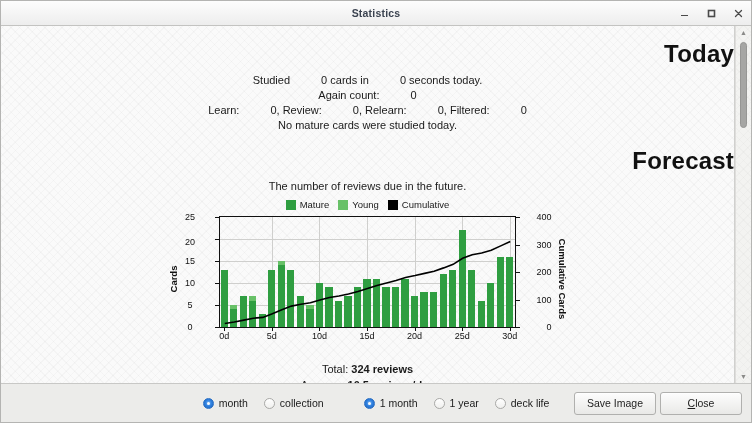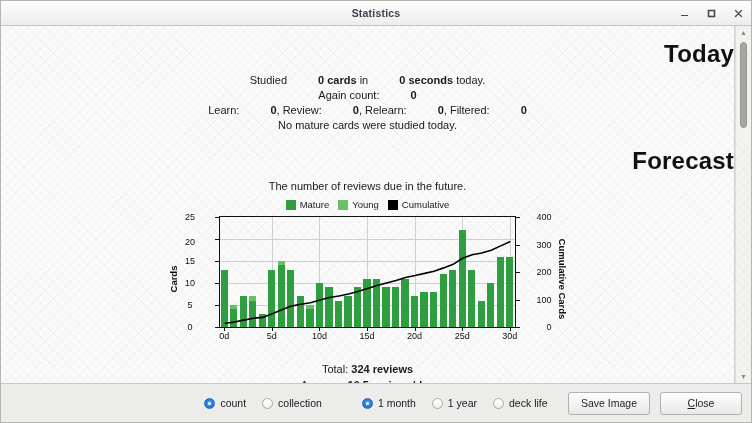"0 cards" .sub b { font-weight: bold -> normal }
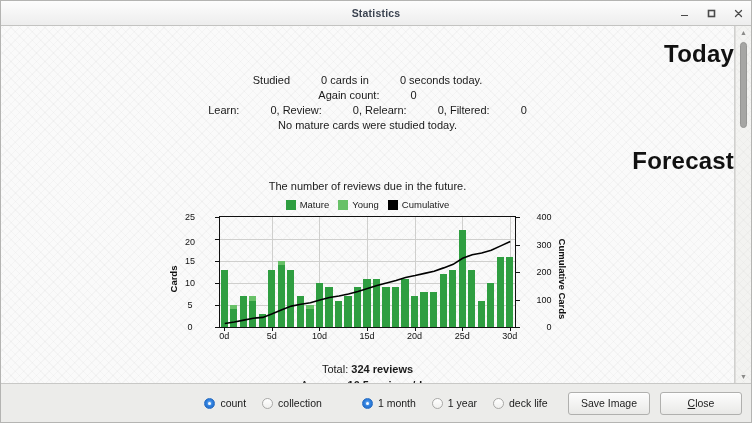"count" span { text: count -> month }
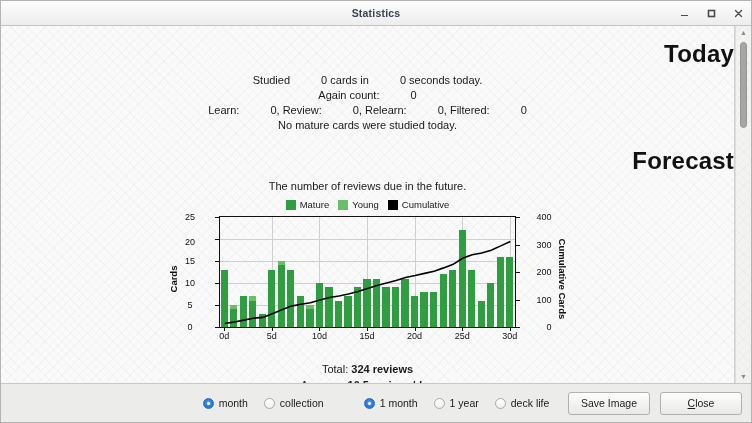"Save Image" .btns { gap: 10px -> 4px }
